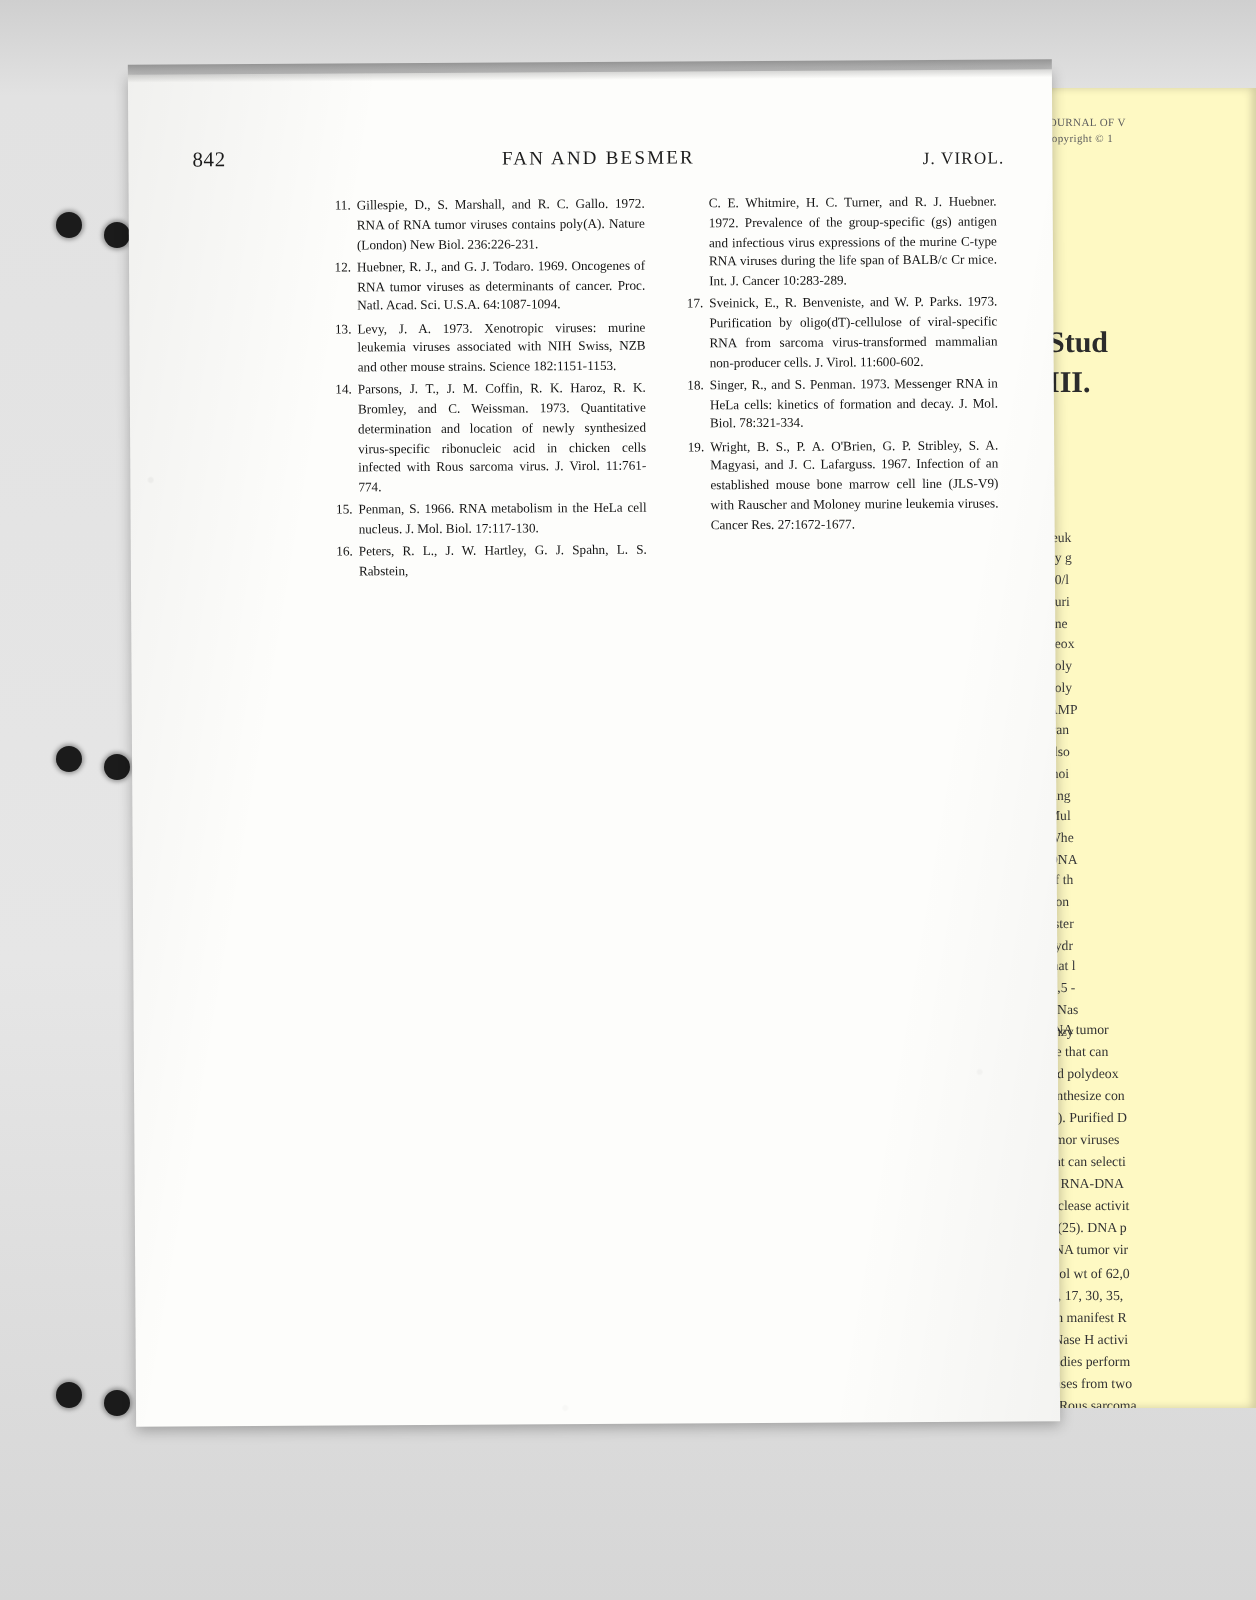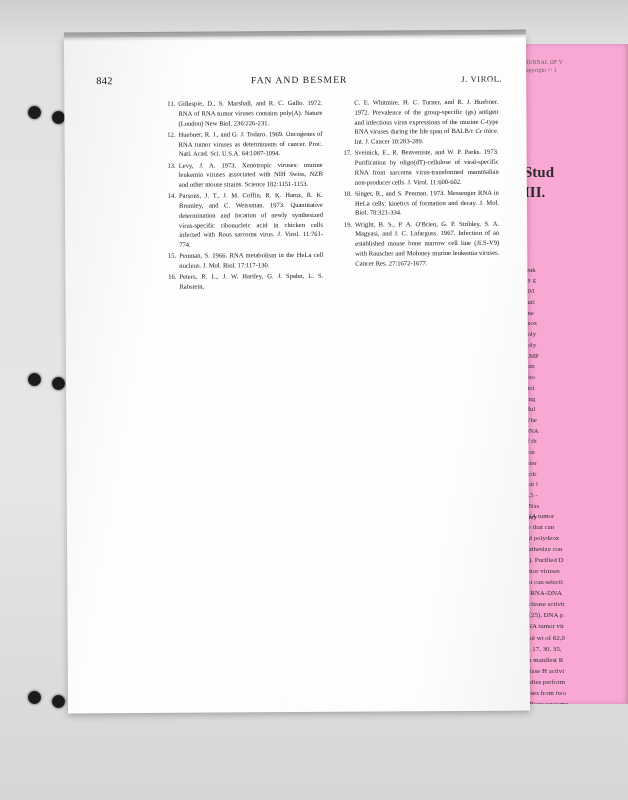"Stud" .page-under { background: #f9a8d4 -> #fef9c3 }
